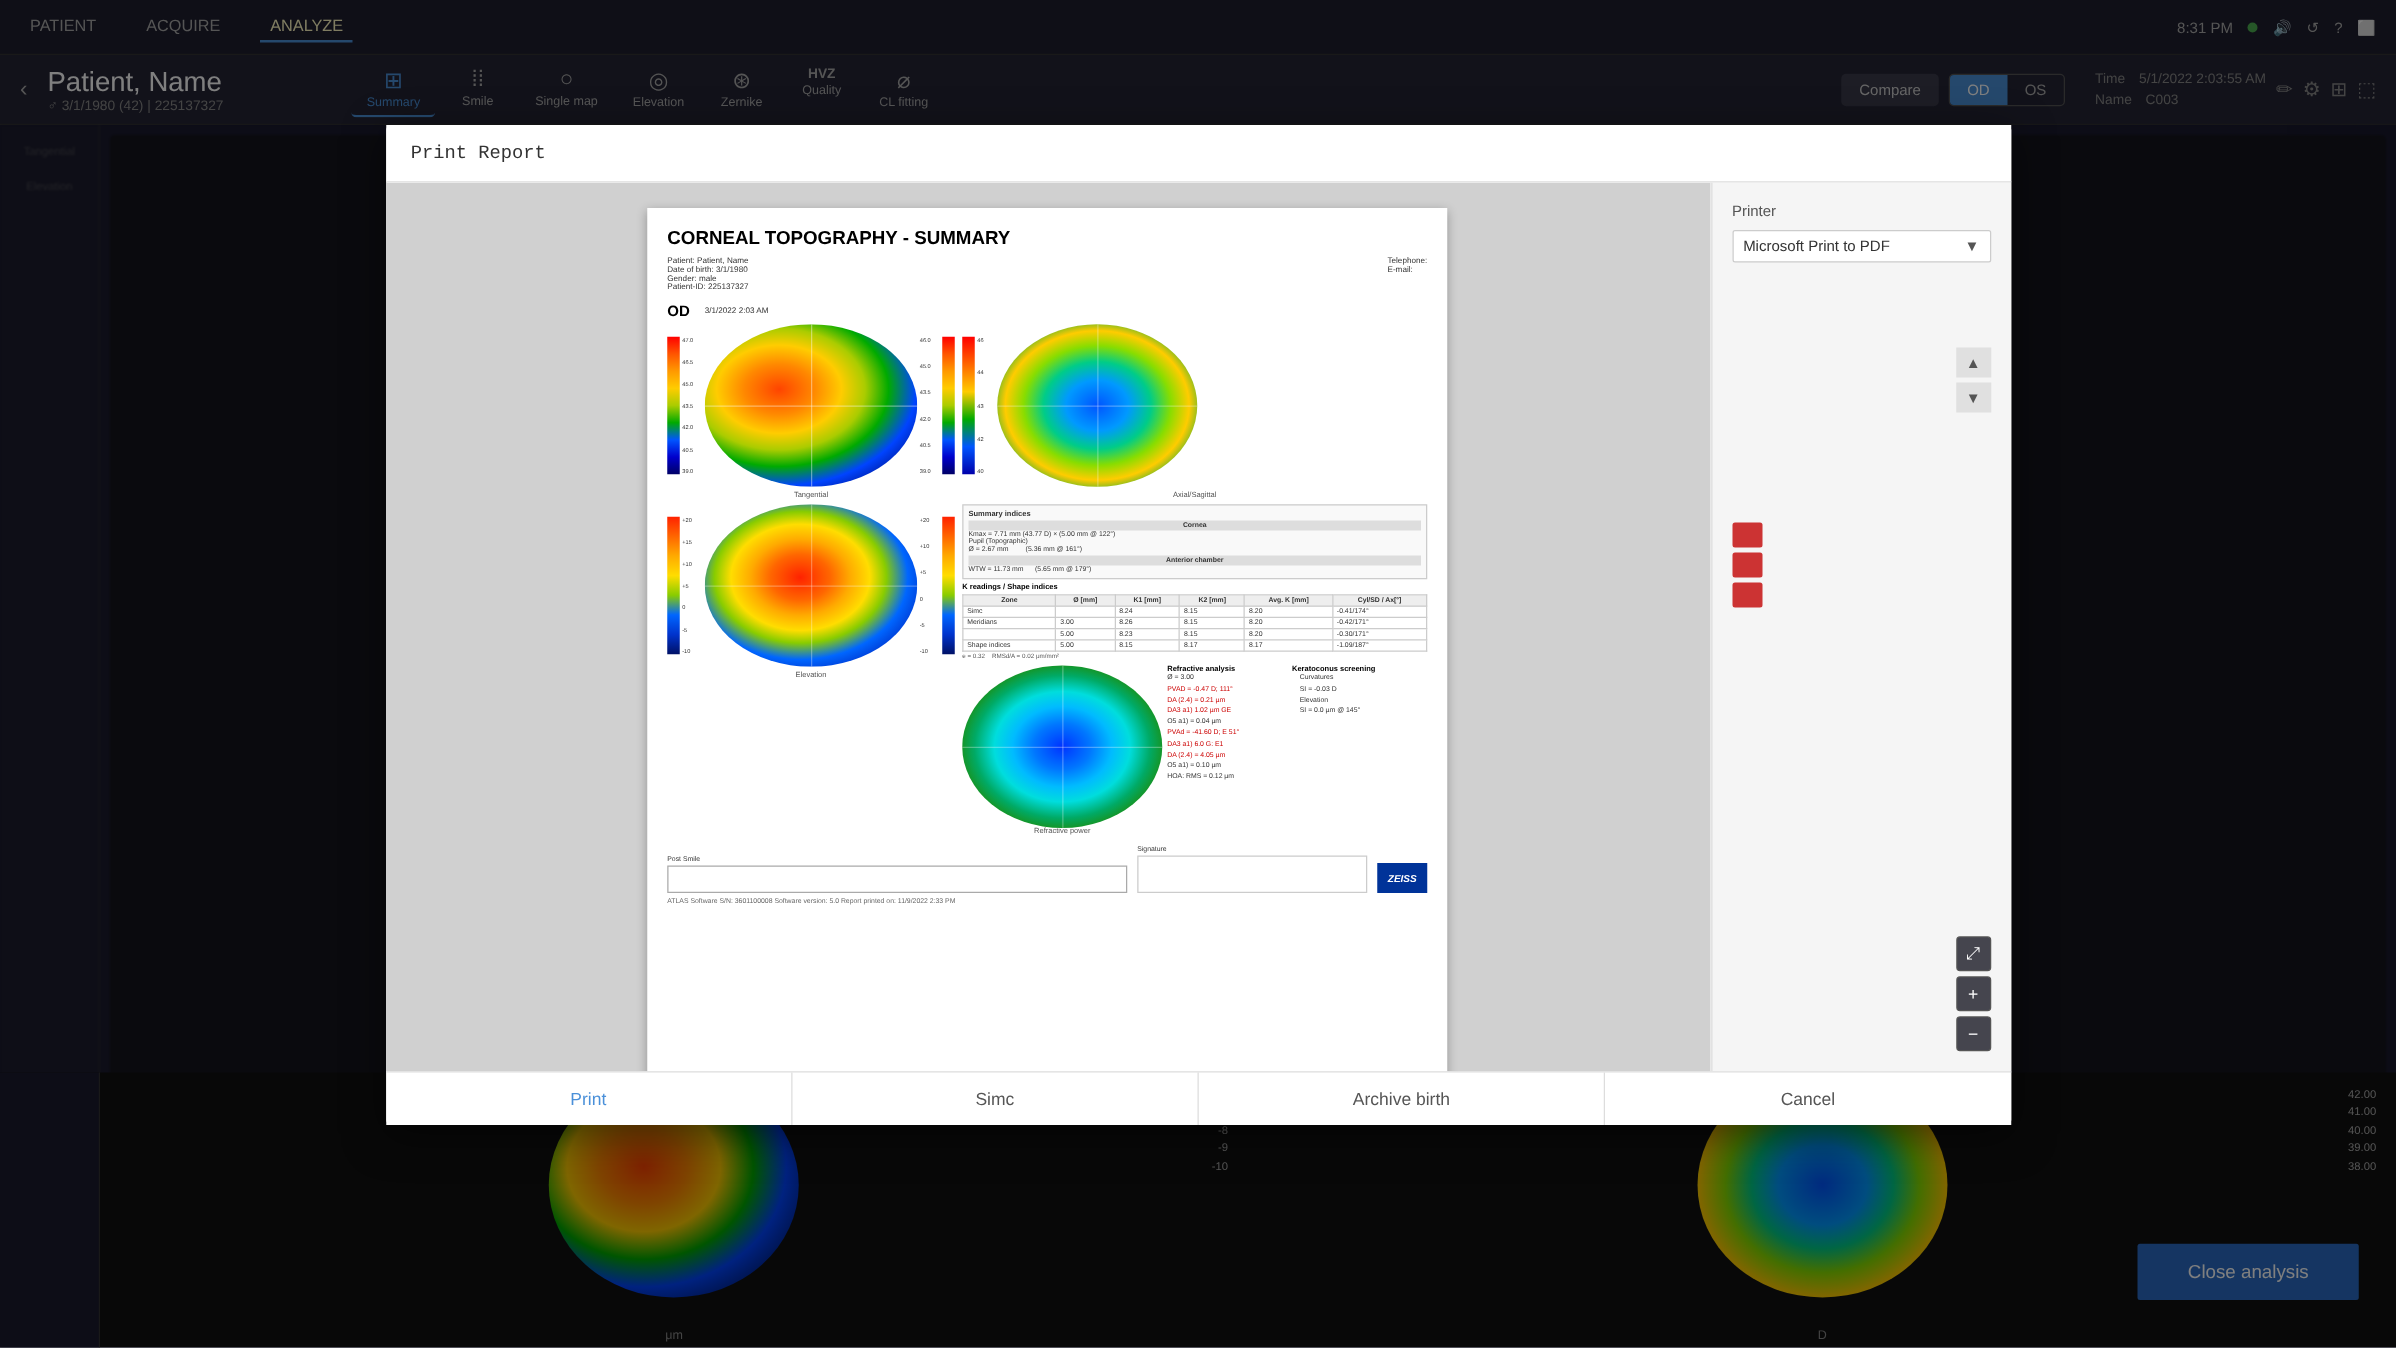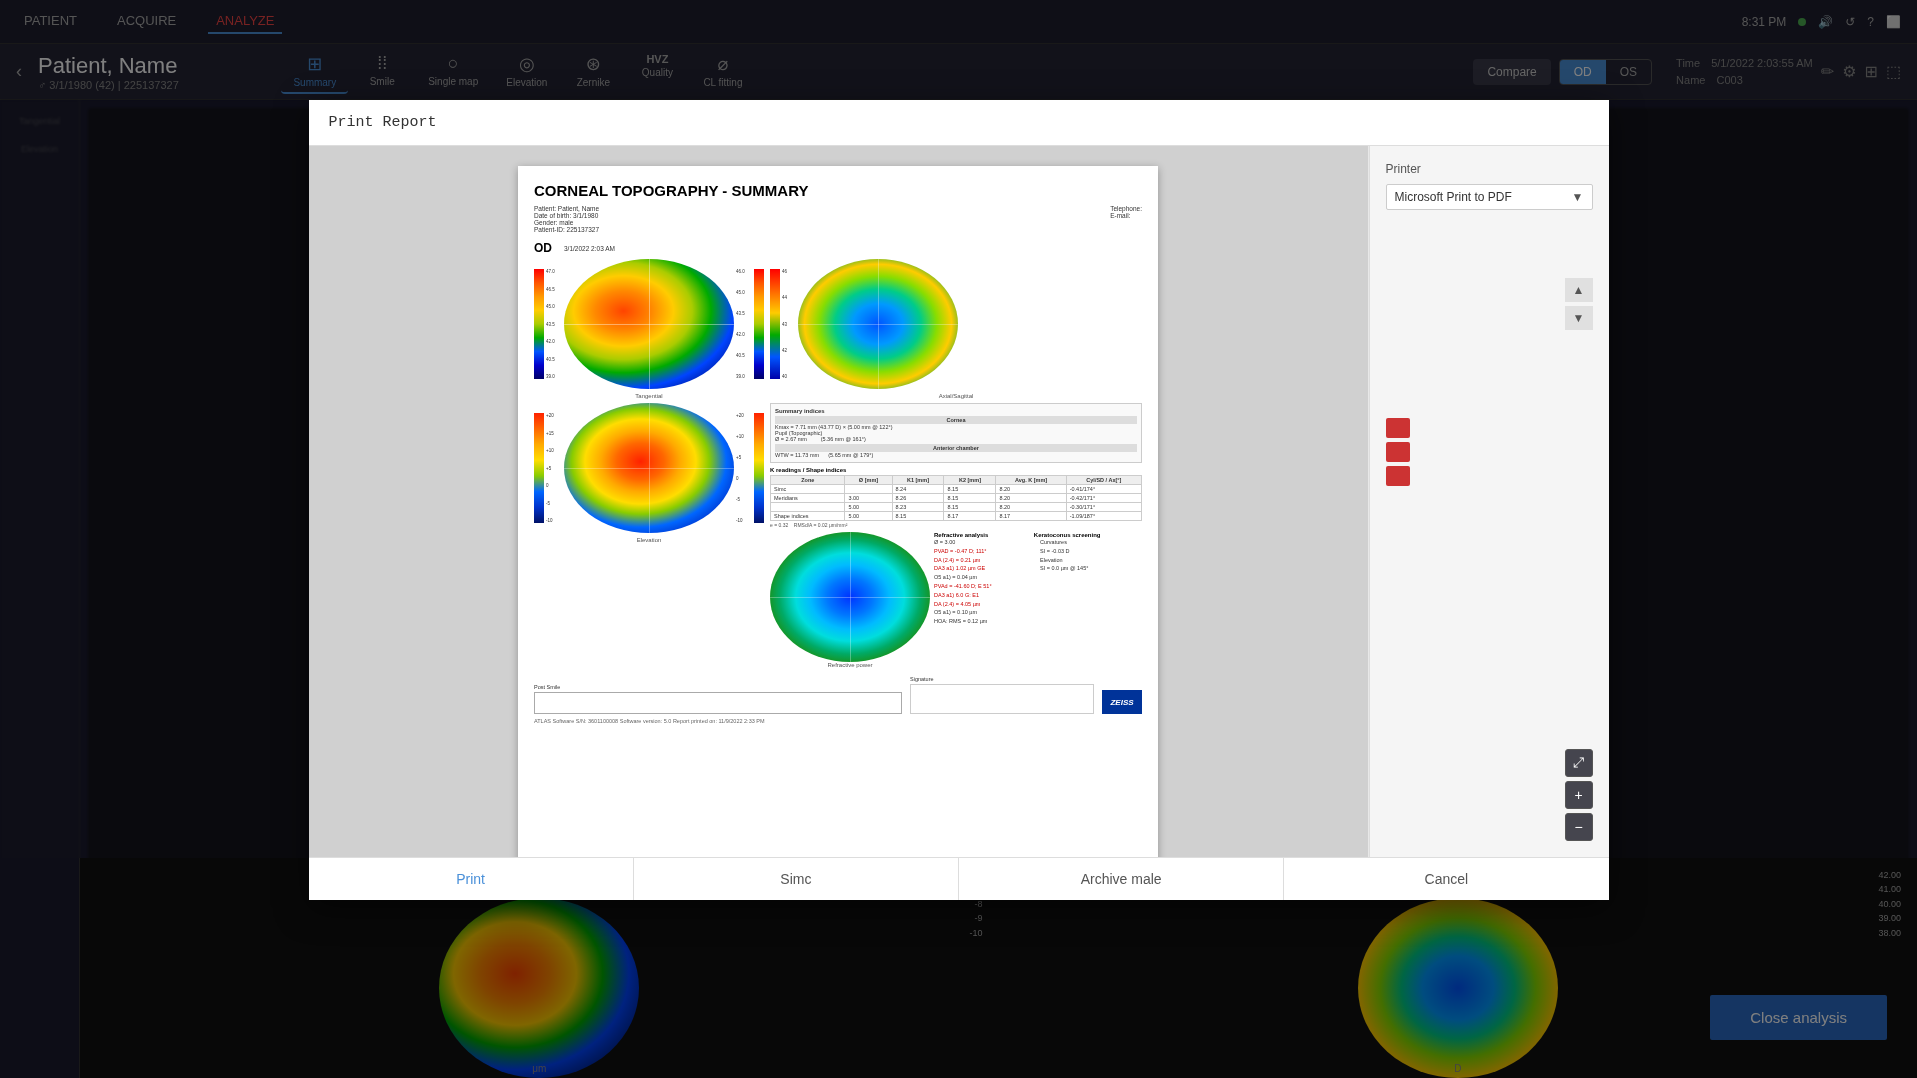"ANALYZE" .nav-tab.active { color: #ef4444 -> #fef9c3 }
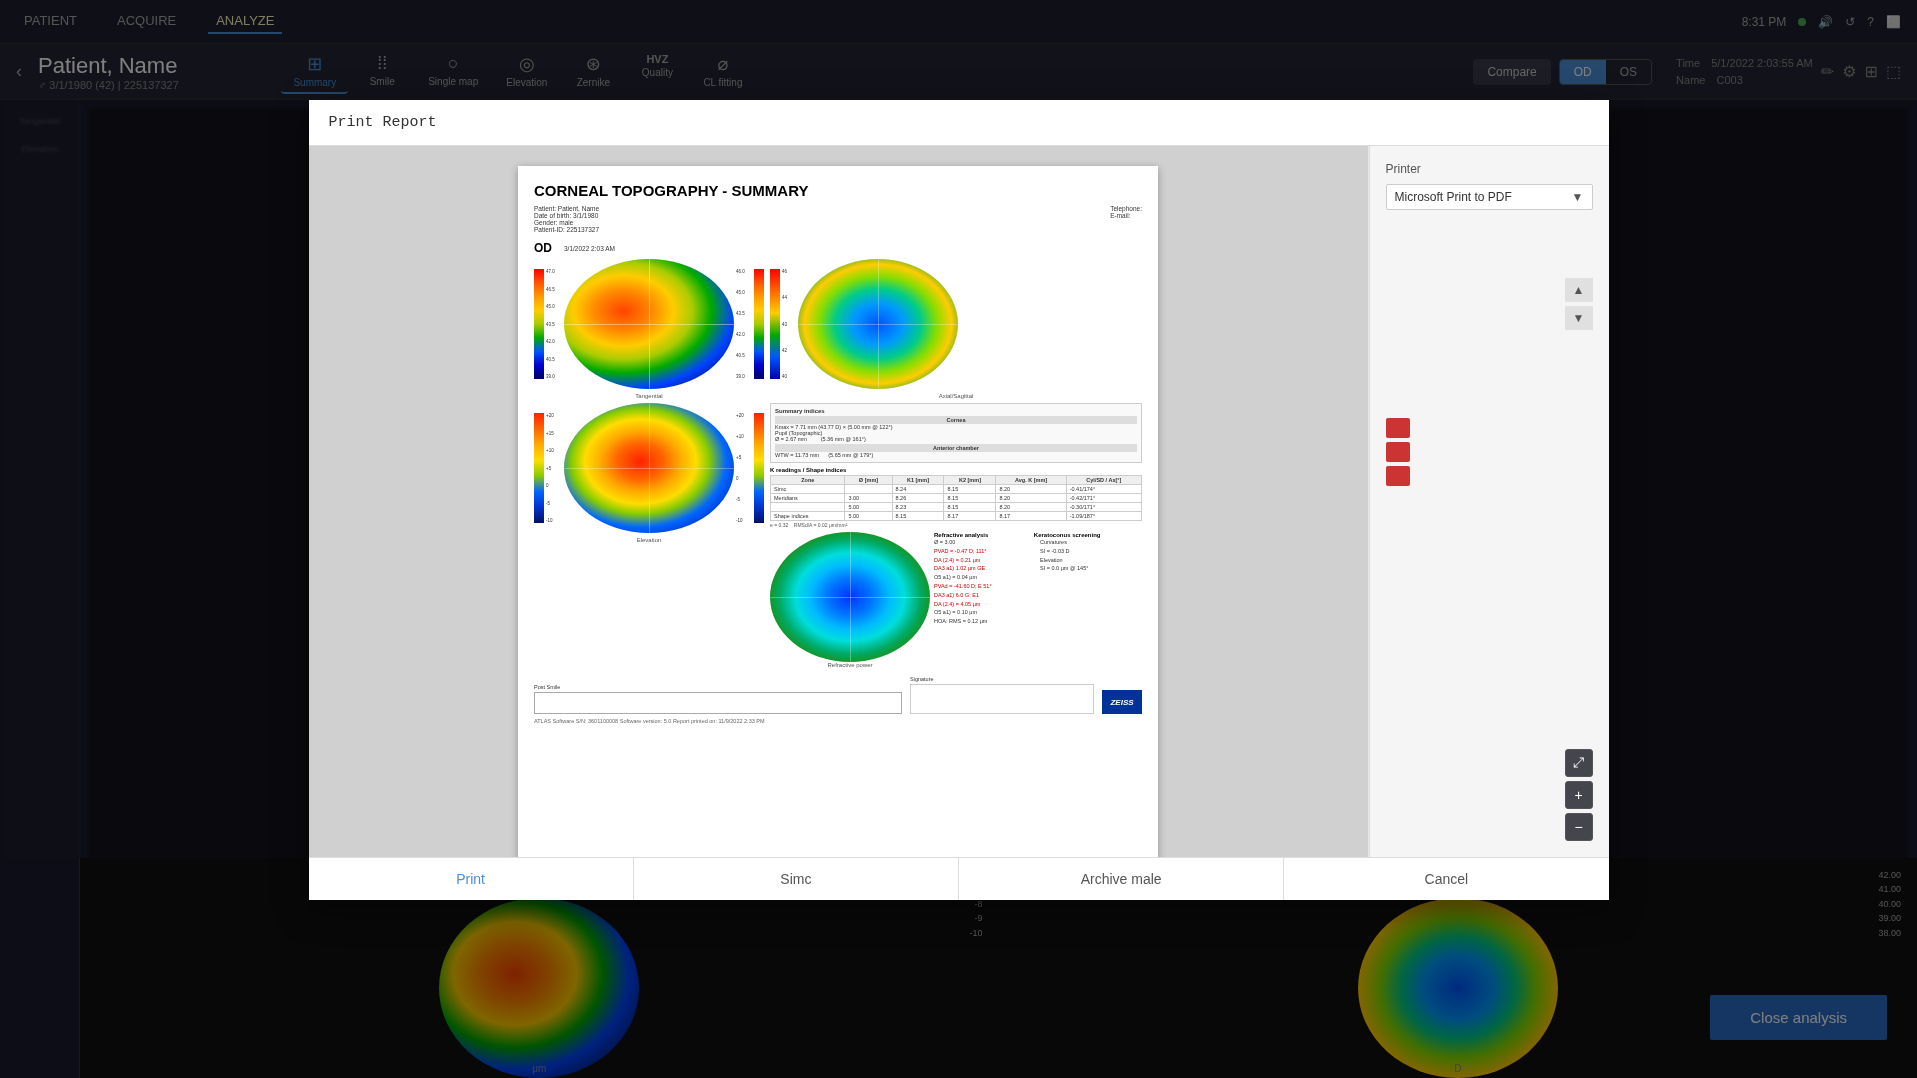"Archive male" button.footer-btn { text: male -> birth }
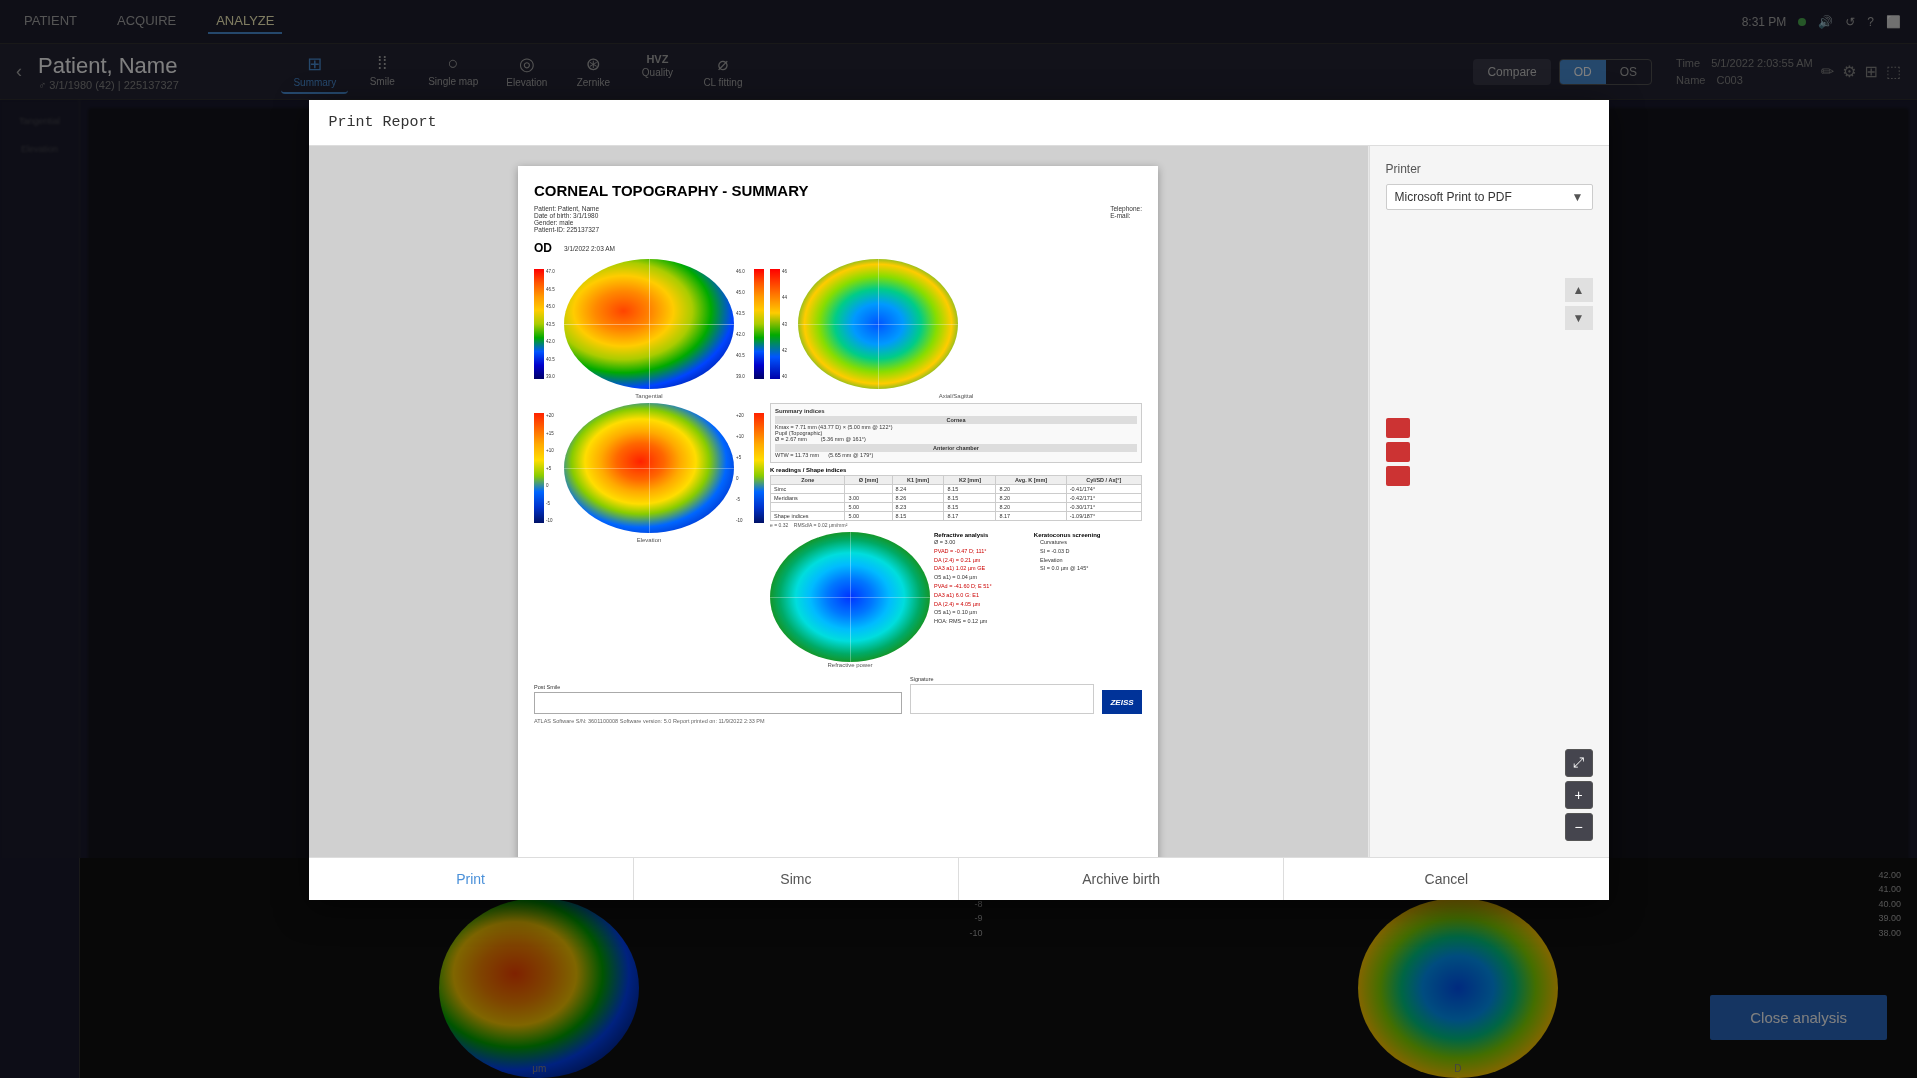"42.00" .bottom-map-container { align-items: flex-end -> flex-start }
